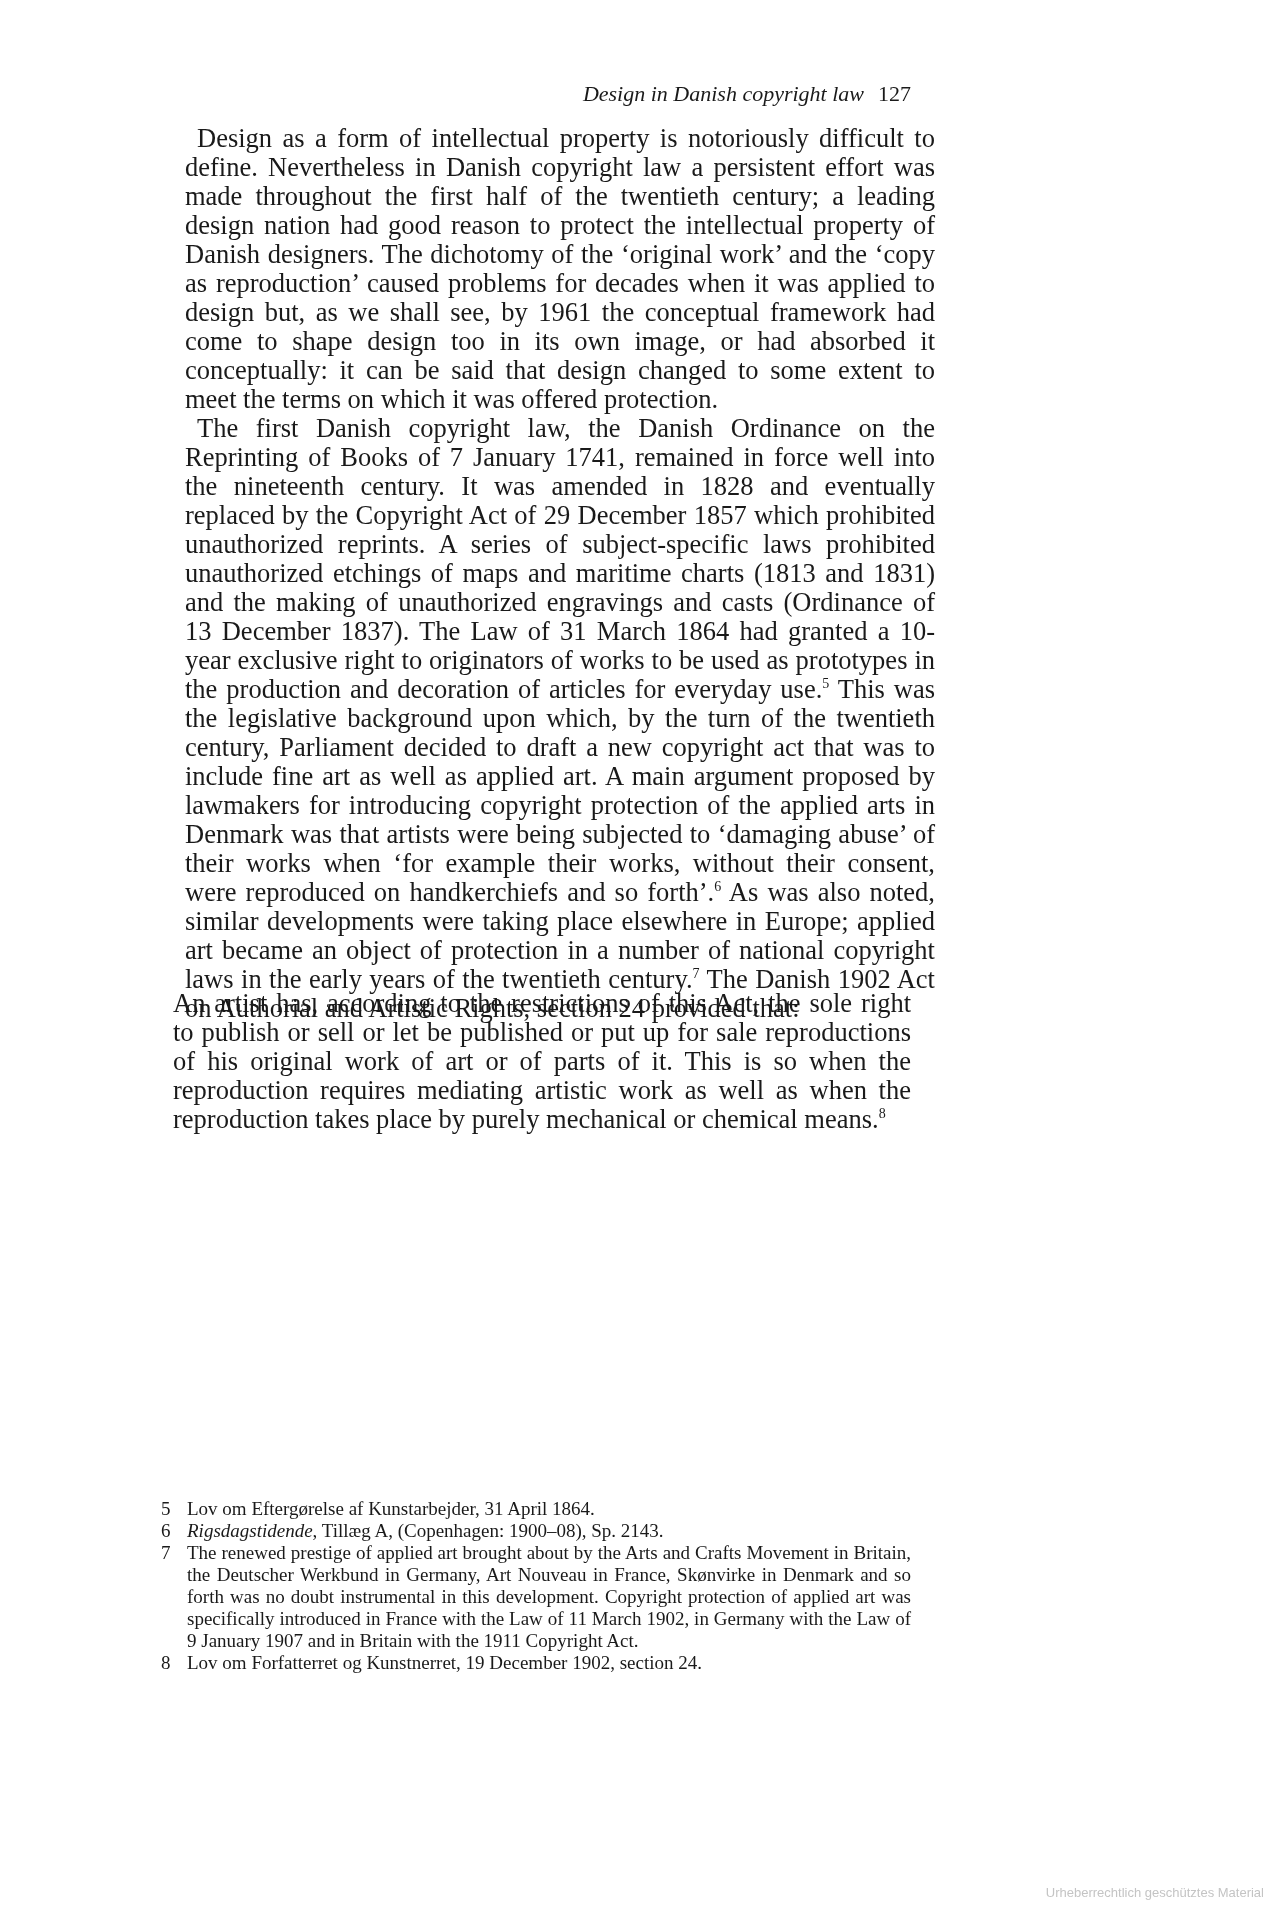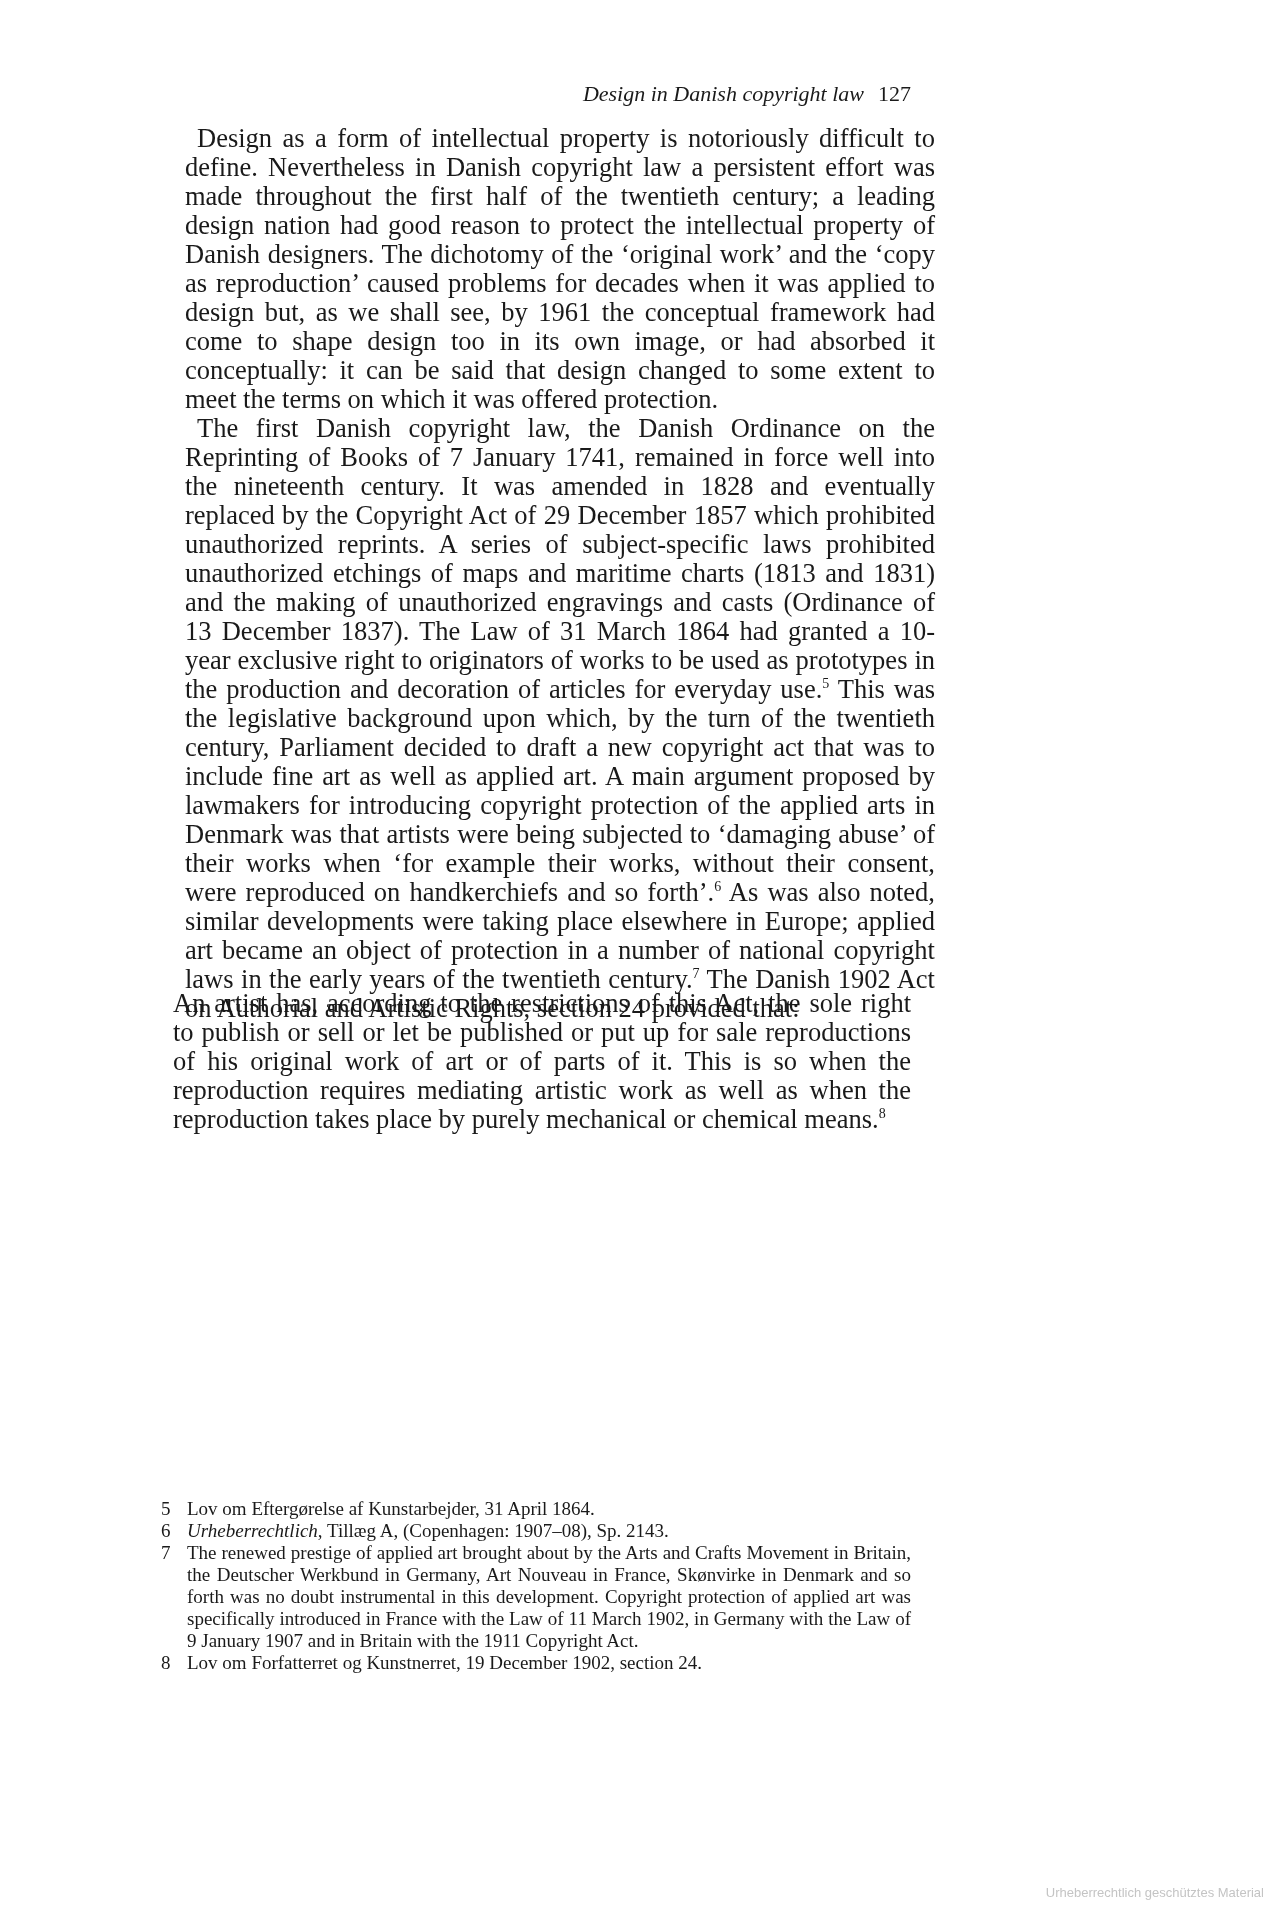"Urheberrechtlich" em { text: Urheberrechtlich -> Rigsdagstidende }
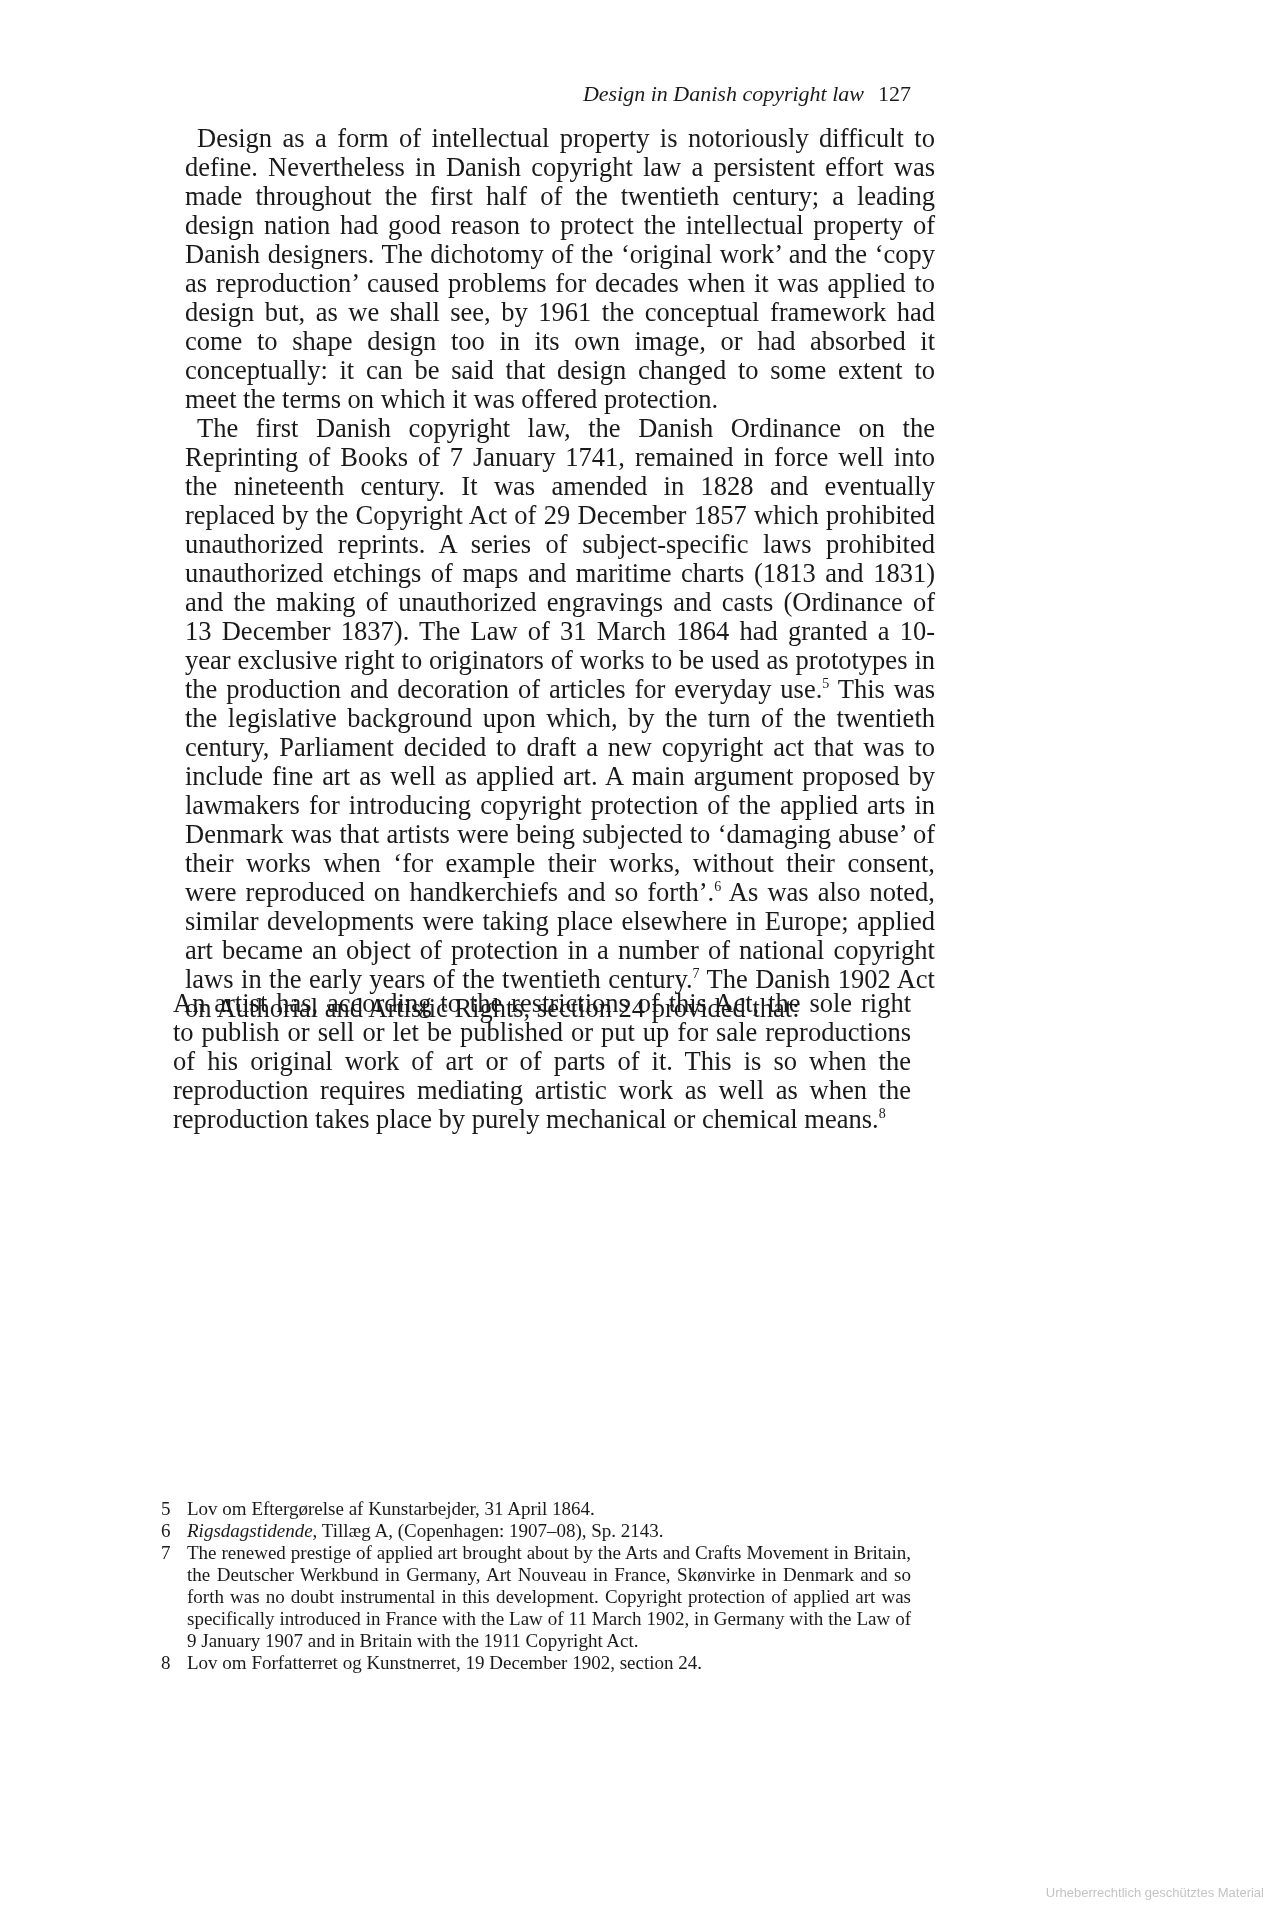", Tillæg A, (Copenhagen: 1907–08)," span { text: 1907 -> 1900 }
